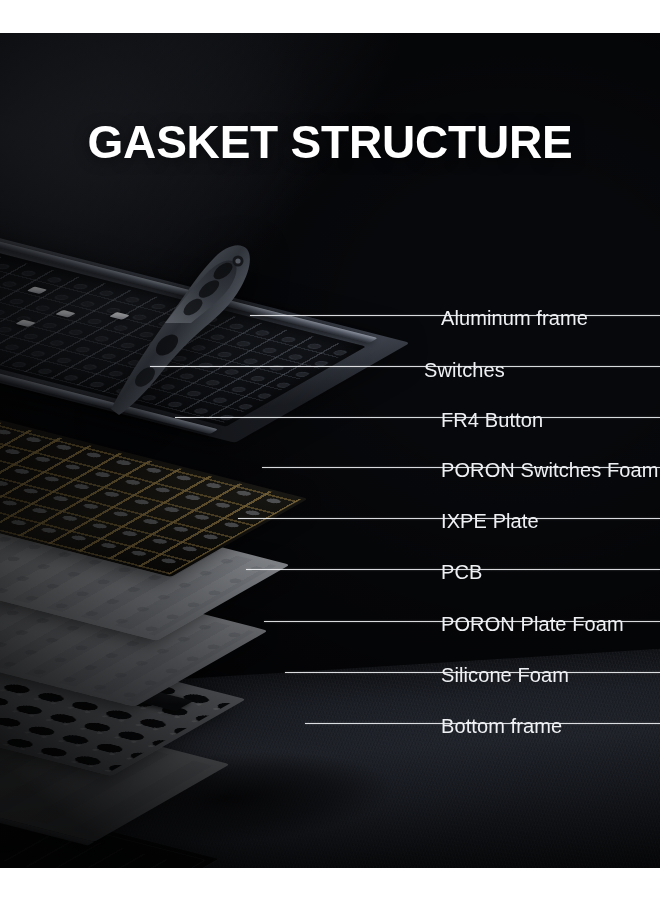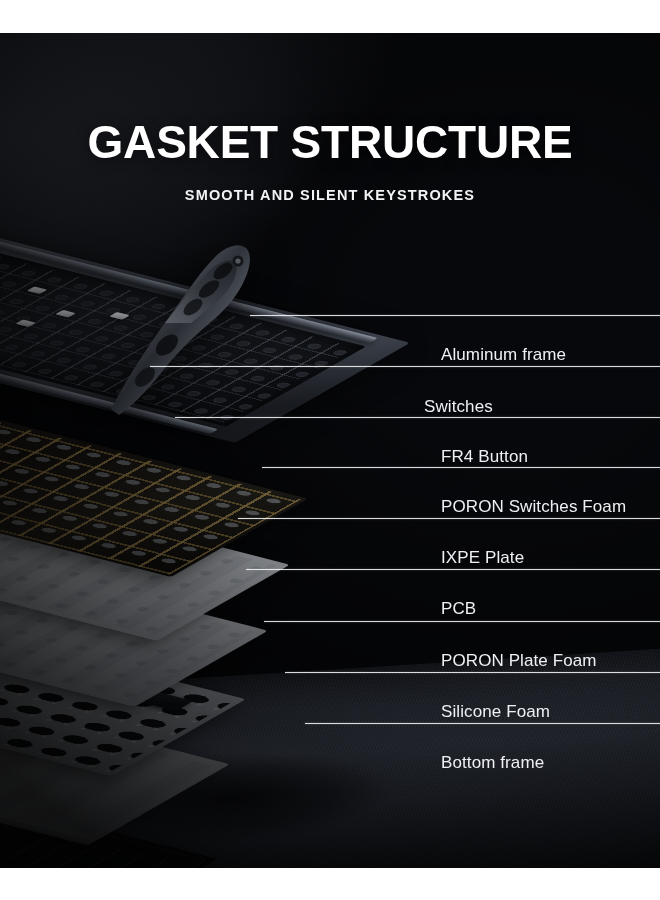"SMOOTH AND SILENT KEYSTROKES" div.subtitle { html: <div>SMOOTH AND SILENT KEYSTROKES</div> -> none }
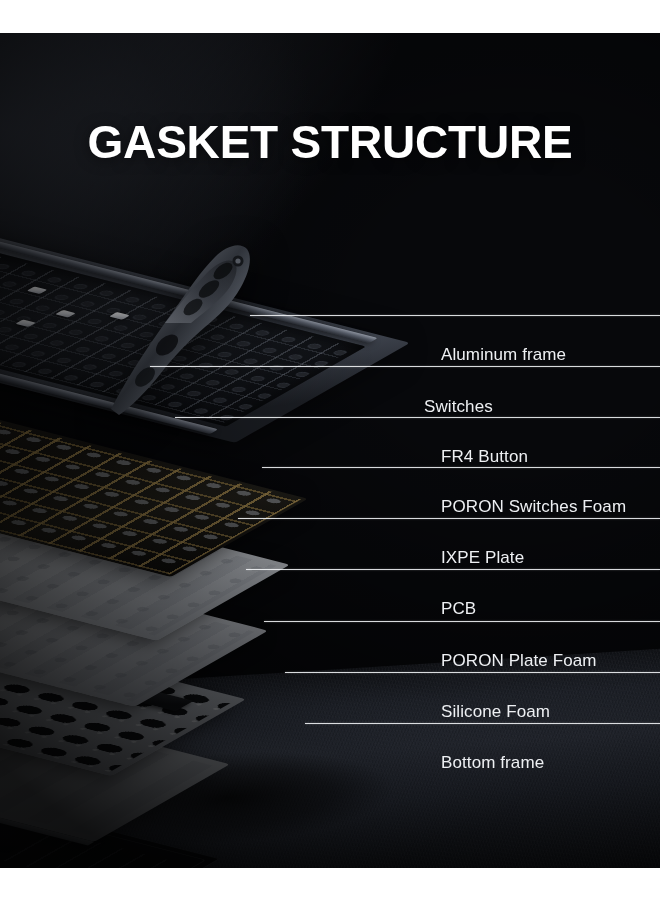"Aluminum frame" .label { font-size: 17px -> 20px; margin-top: 38px -> none }
